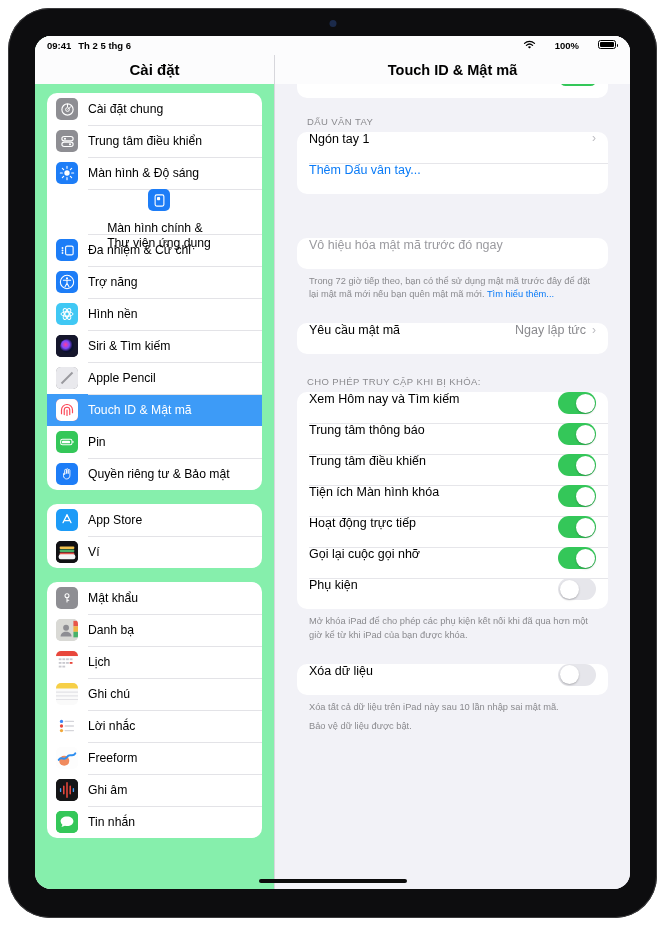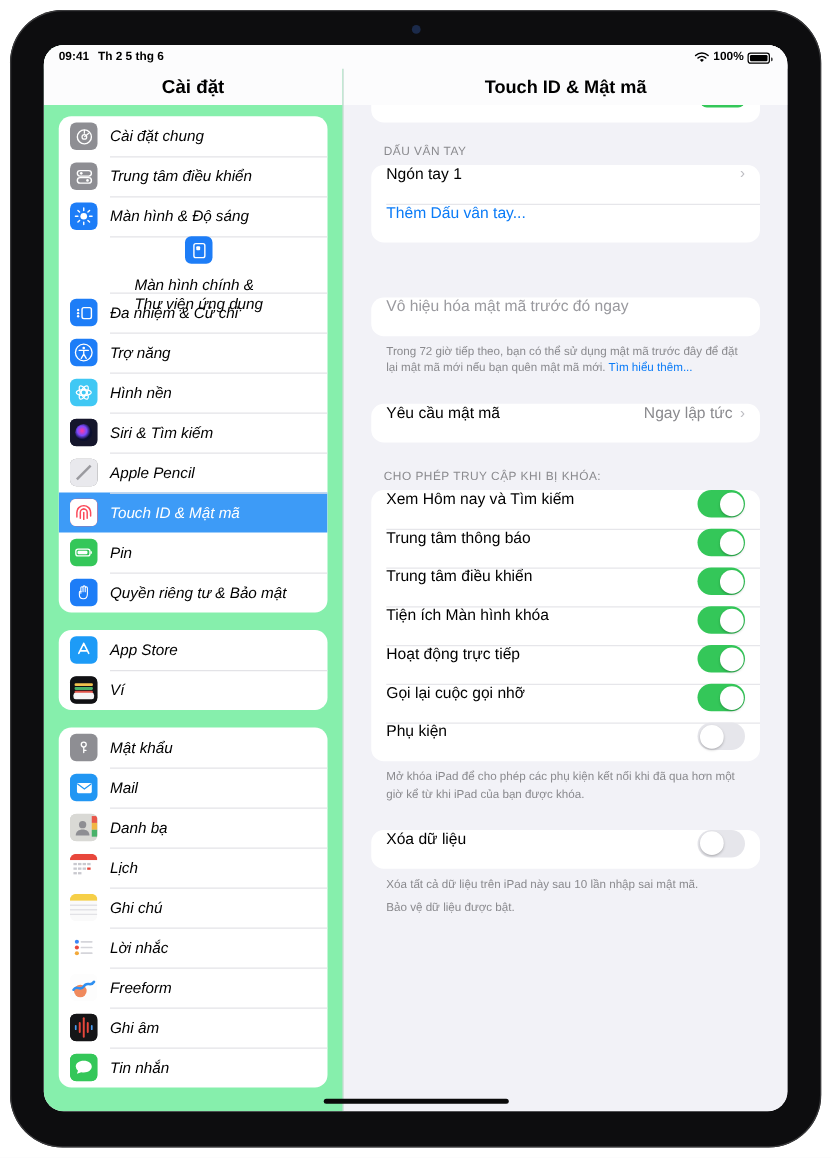"100%" .status-right { align-items: flex-end -> flex-start; gap: 3px -> 19px }
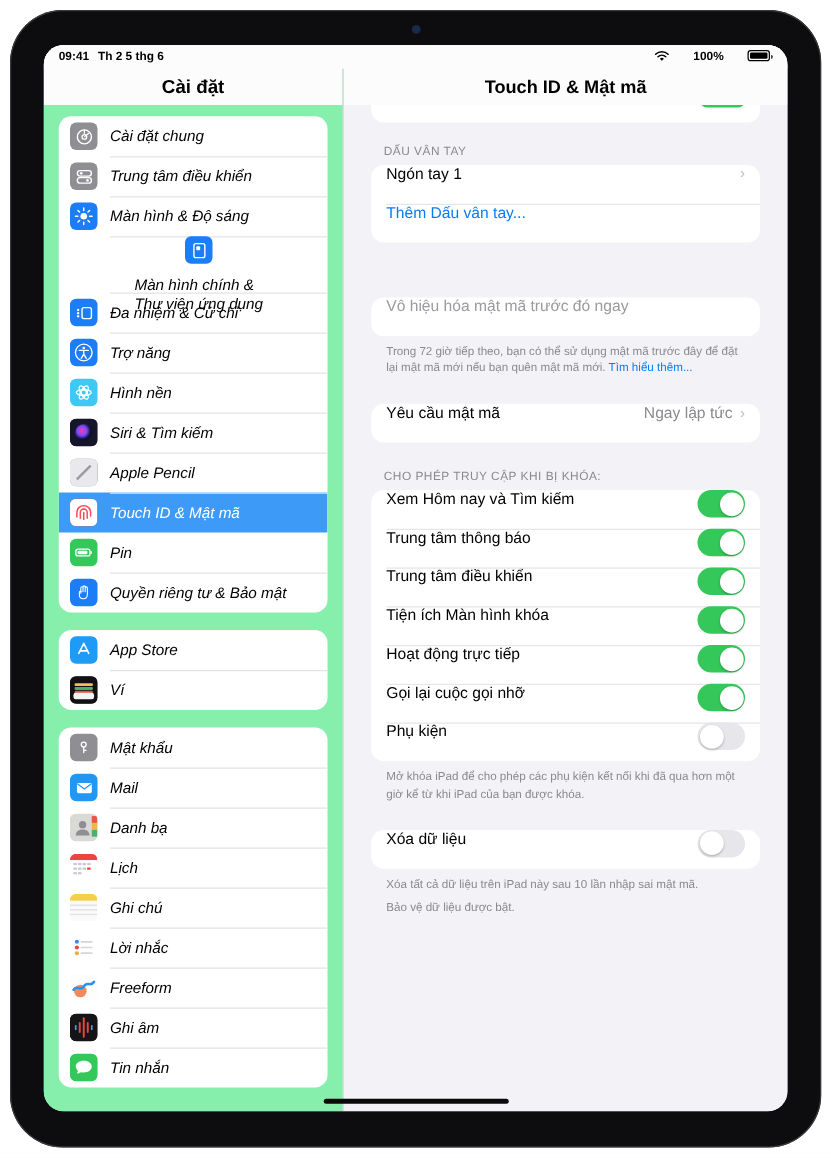"Cài đặt chung" .sb-label { font-style: italic -> none }
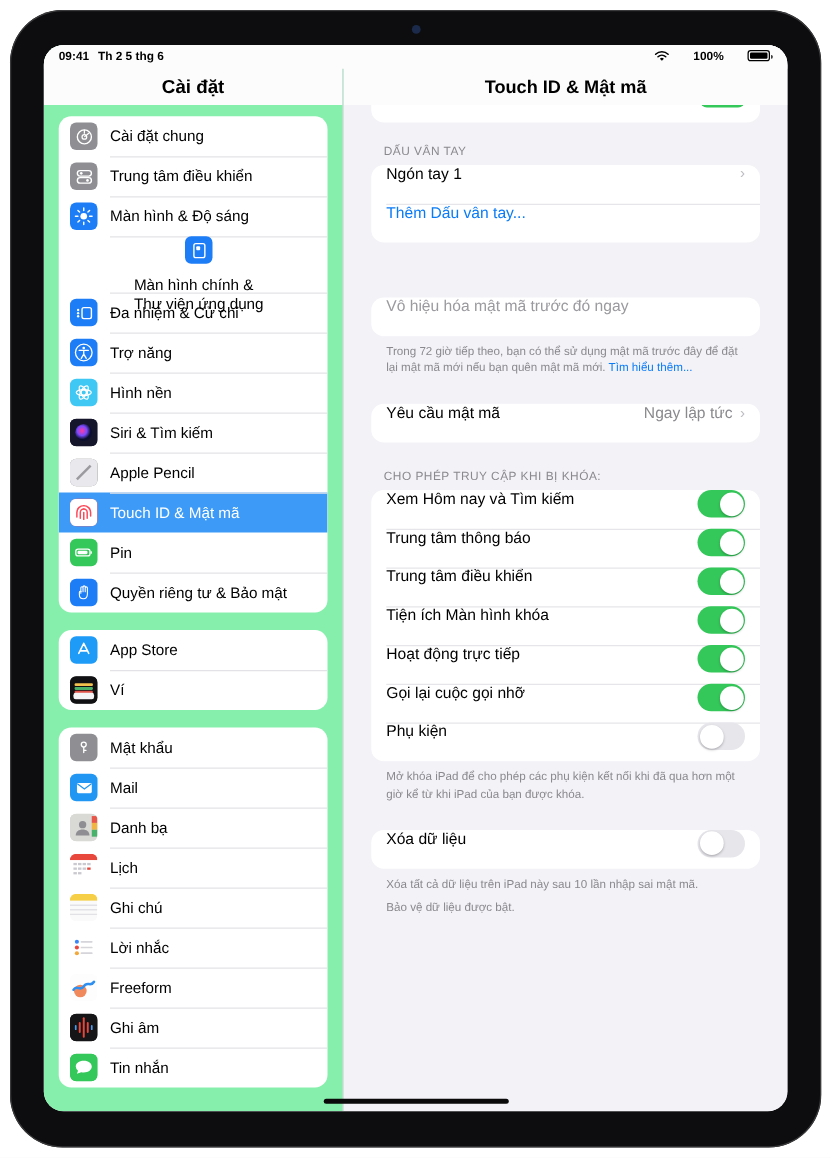"Mail" div.sb-row { html: <div> <span> <svg> <rect></rect> <path></path> </svg> </span> <span>Mail</span> </div> -> none }
